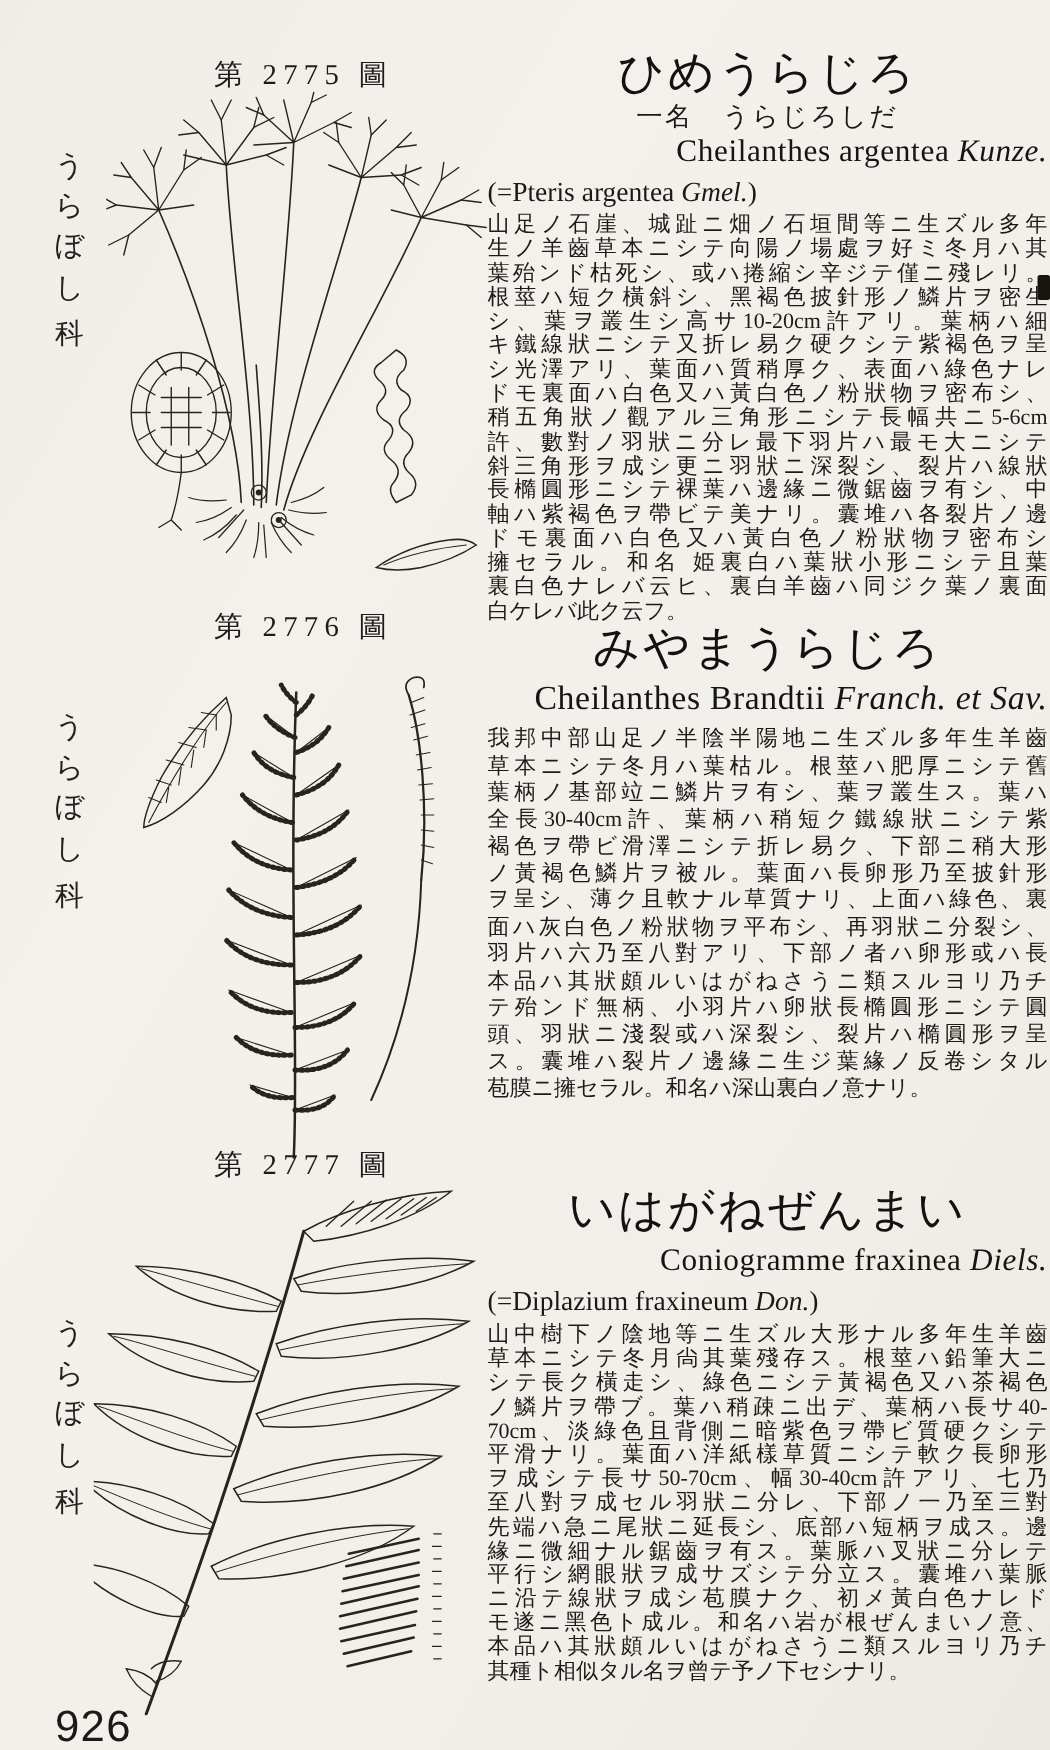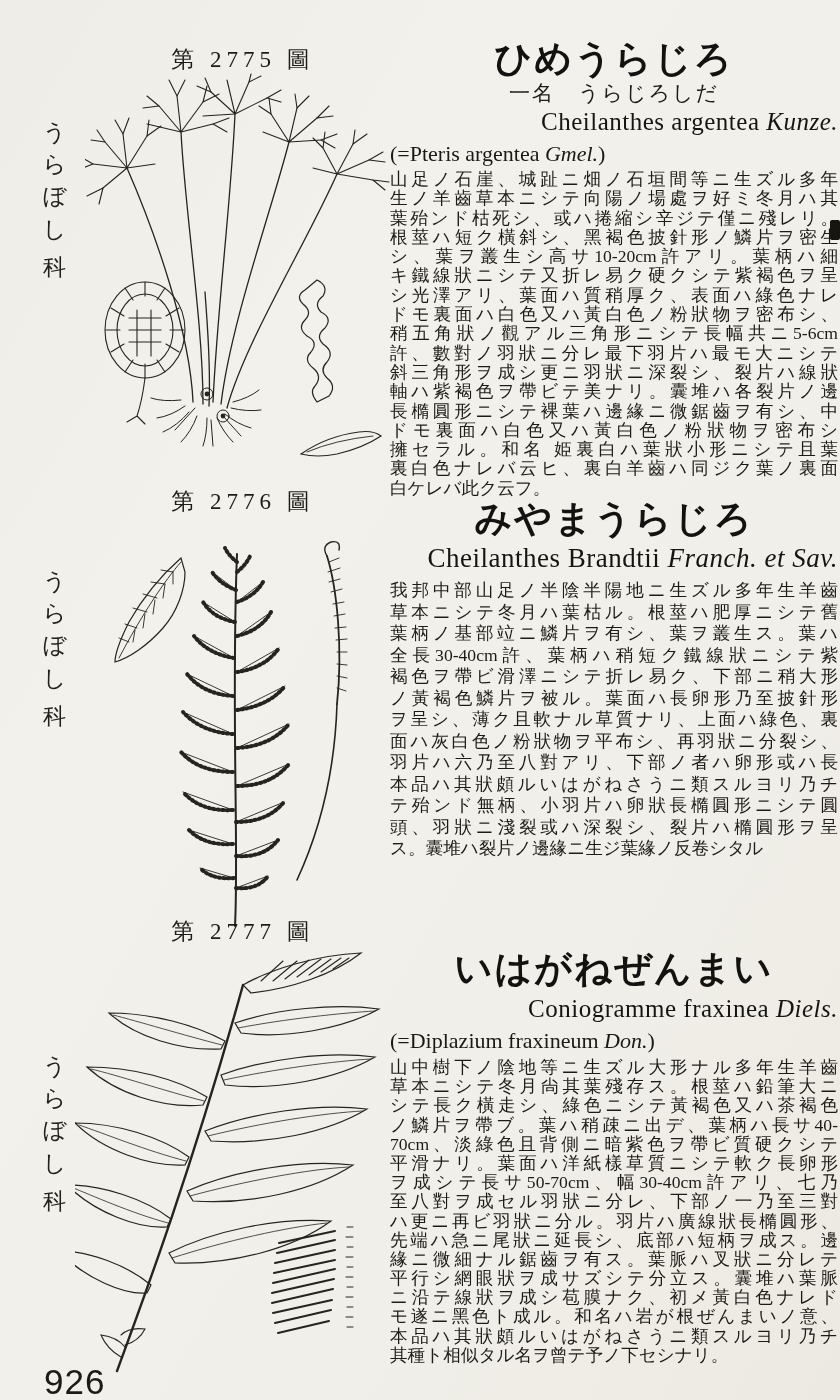"ひめうらじろ" .jtitle { font-weight: 700 -> 400 }
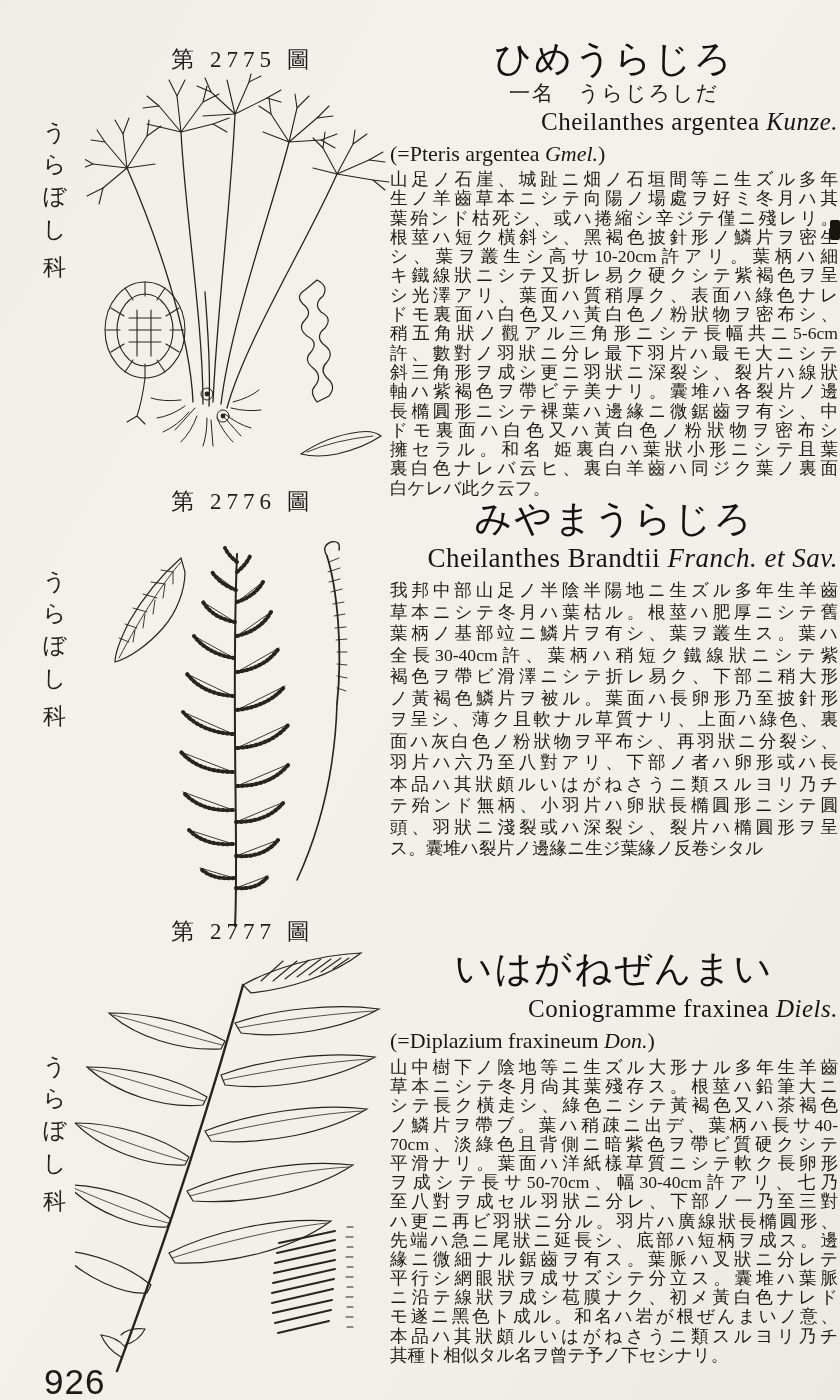"軸ハ紫褐色ヲ帶ビテ美ナリ。囊堆ハ各裂片ノ邊" div.bline { order: before "長橢圓形ニシテ裸葉ハ邊緣ニ微鋸齒ヲ有シ、中" -> after "長橢圓形ニシテ裸葉ハ邊緣ニ微鋸齒ヲ有シ、中" }
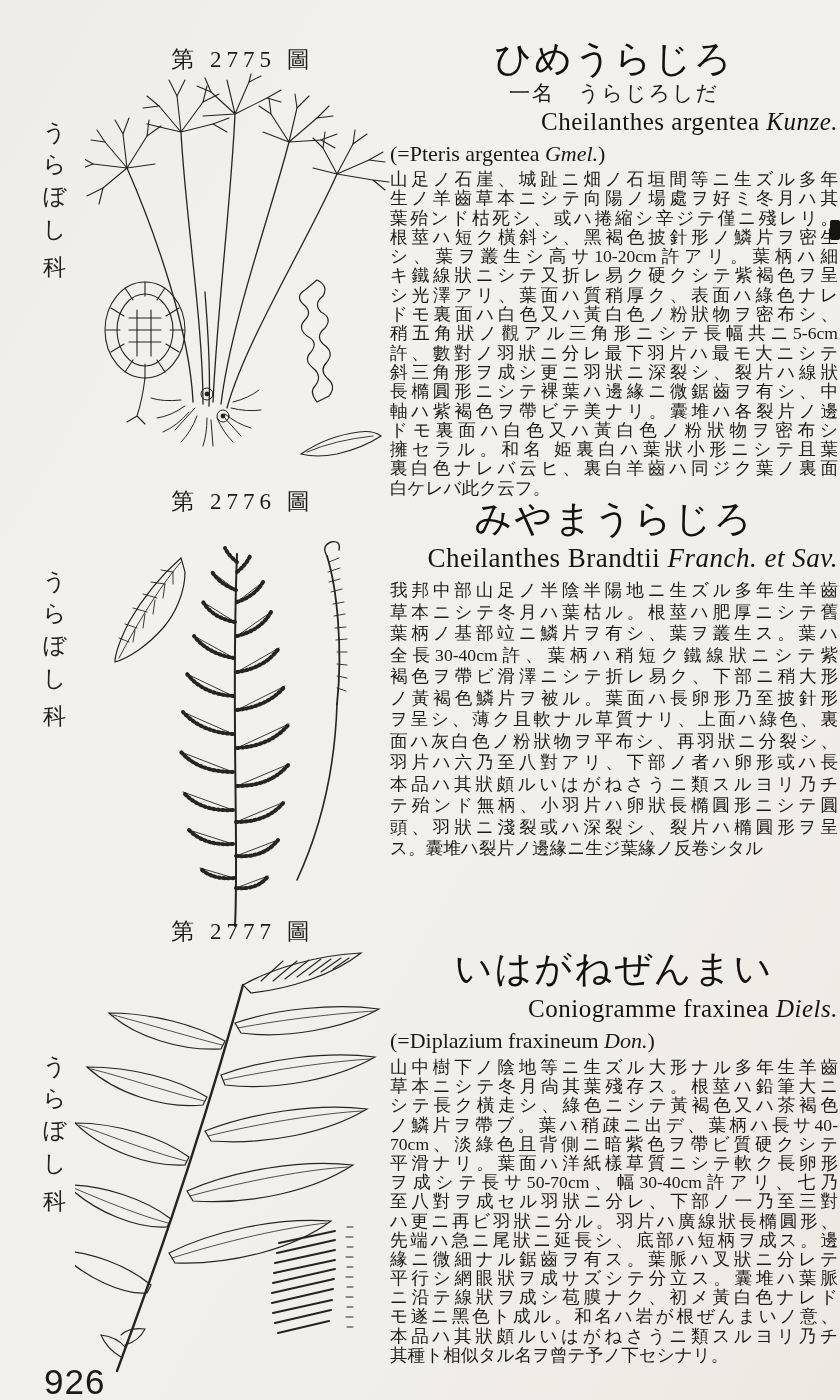"苞膜ニ擁セラル。和名ハ深山裏白ノ意ナリ。" div.bline { html: none -> <div>苞膜ニ擁セラル。和名ハ深山裏白ノ意ナリ。</div> }
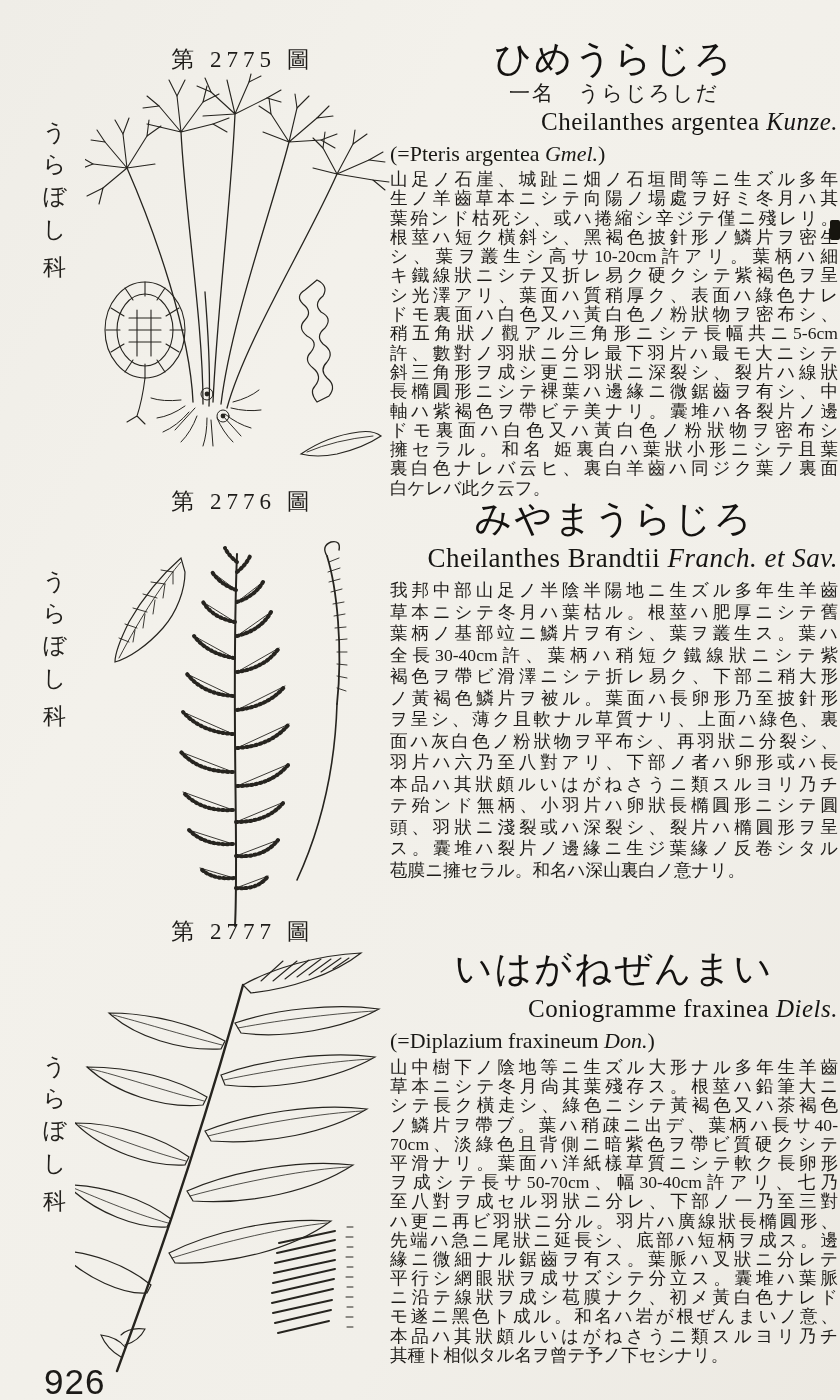"ハ更ニ再ビ羽狀ニ分ル。羽片ハ廣線狀長橢圓形、" div.bline { html: <div>ハ更ニ再ビ羽狀ニ分ル。羽片ハ廣線狀長橢圓形、</div> -> none }
